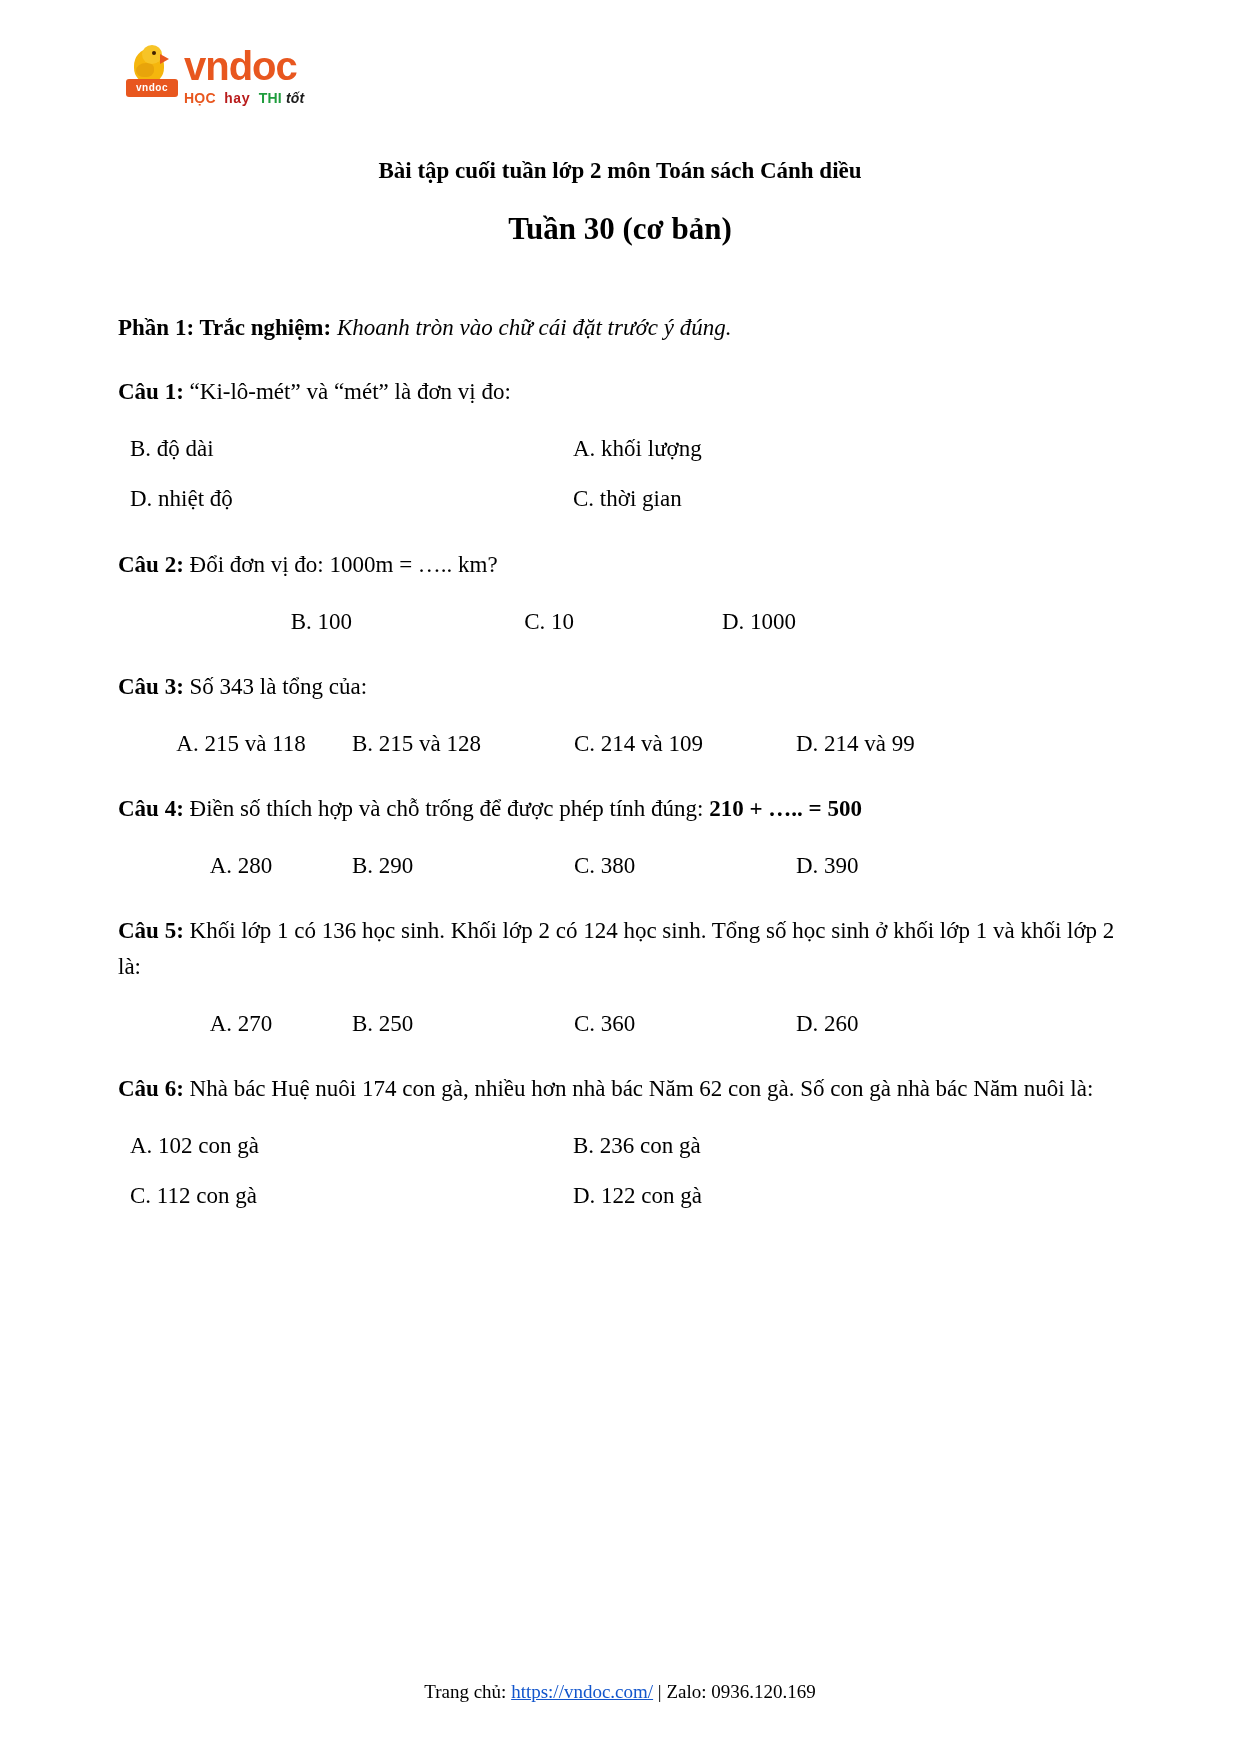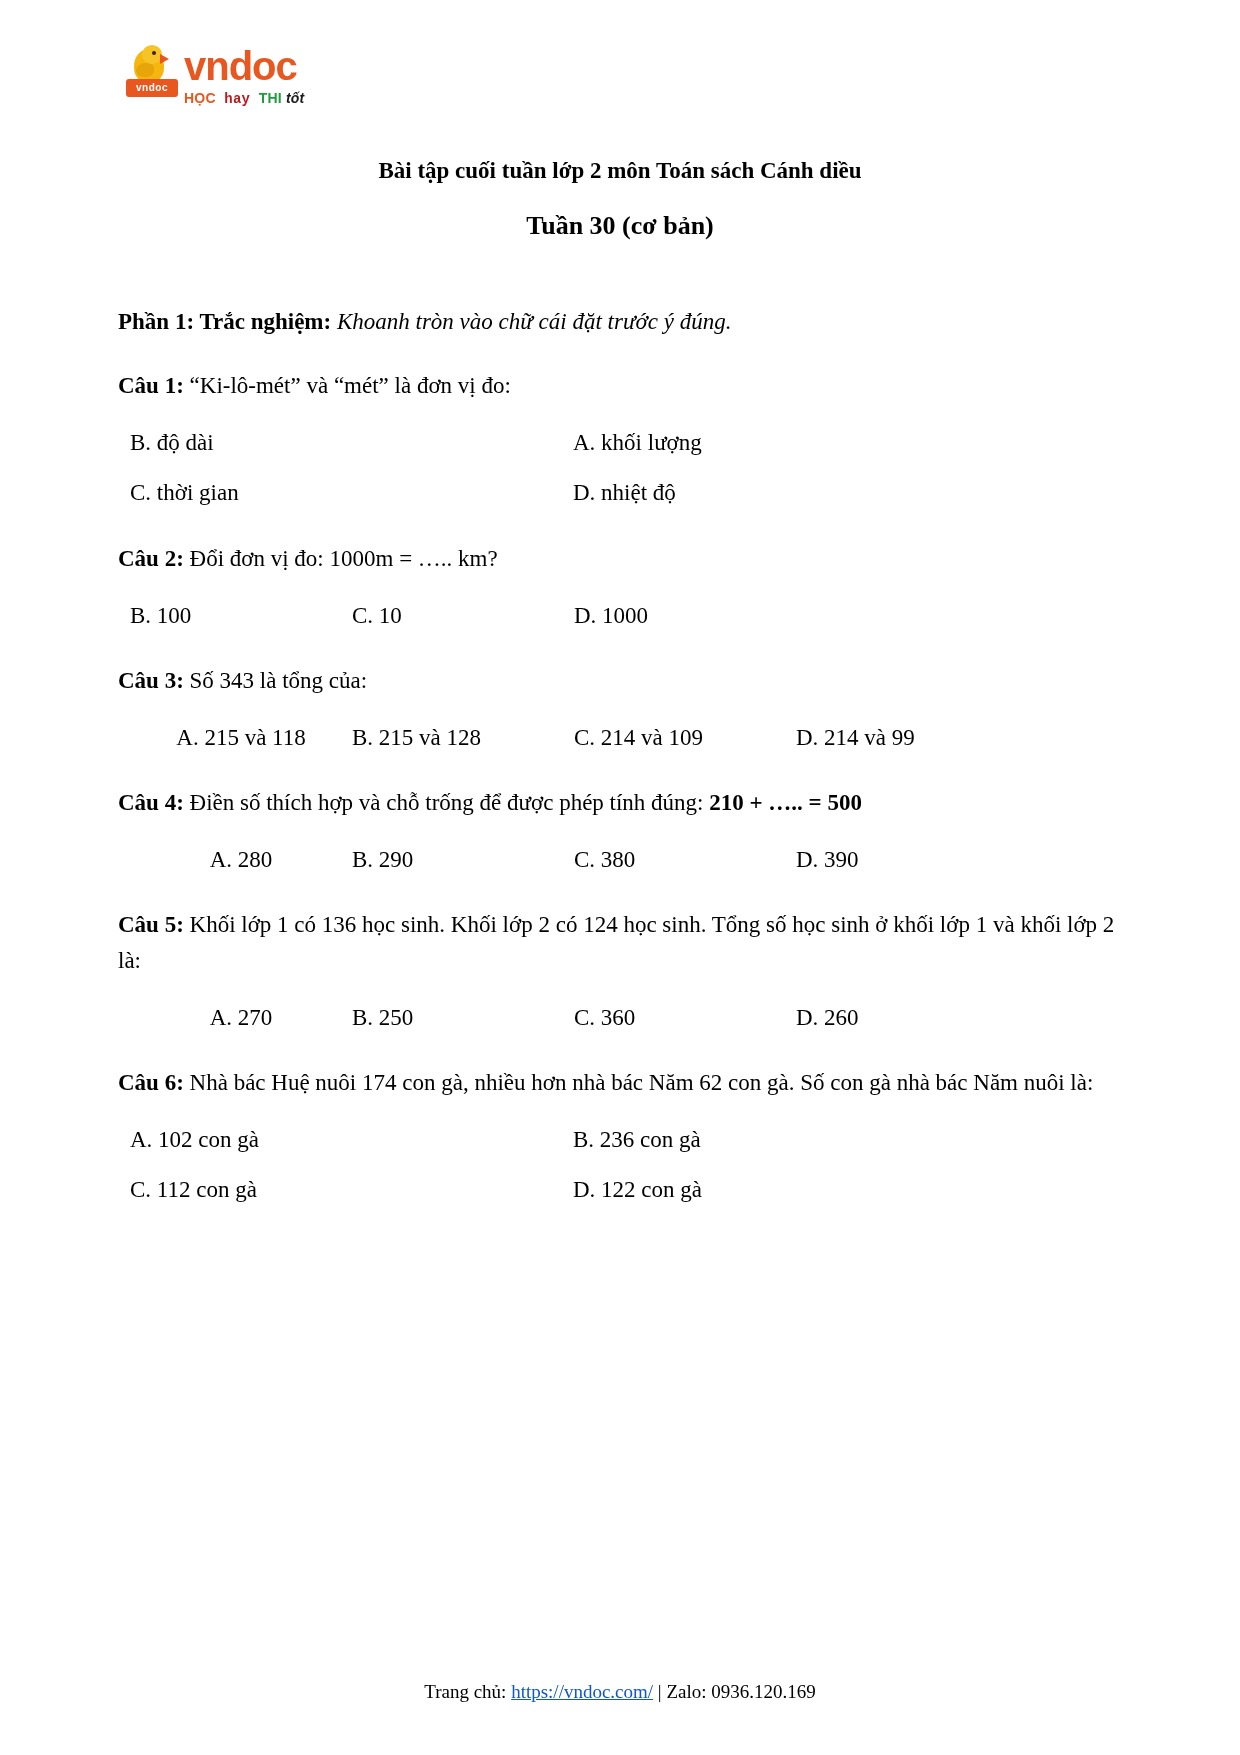"Tuần 30 (cơ bản)" .doc-subtitle { font-size: 26px -> 31px }
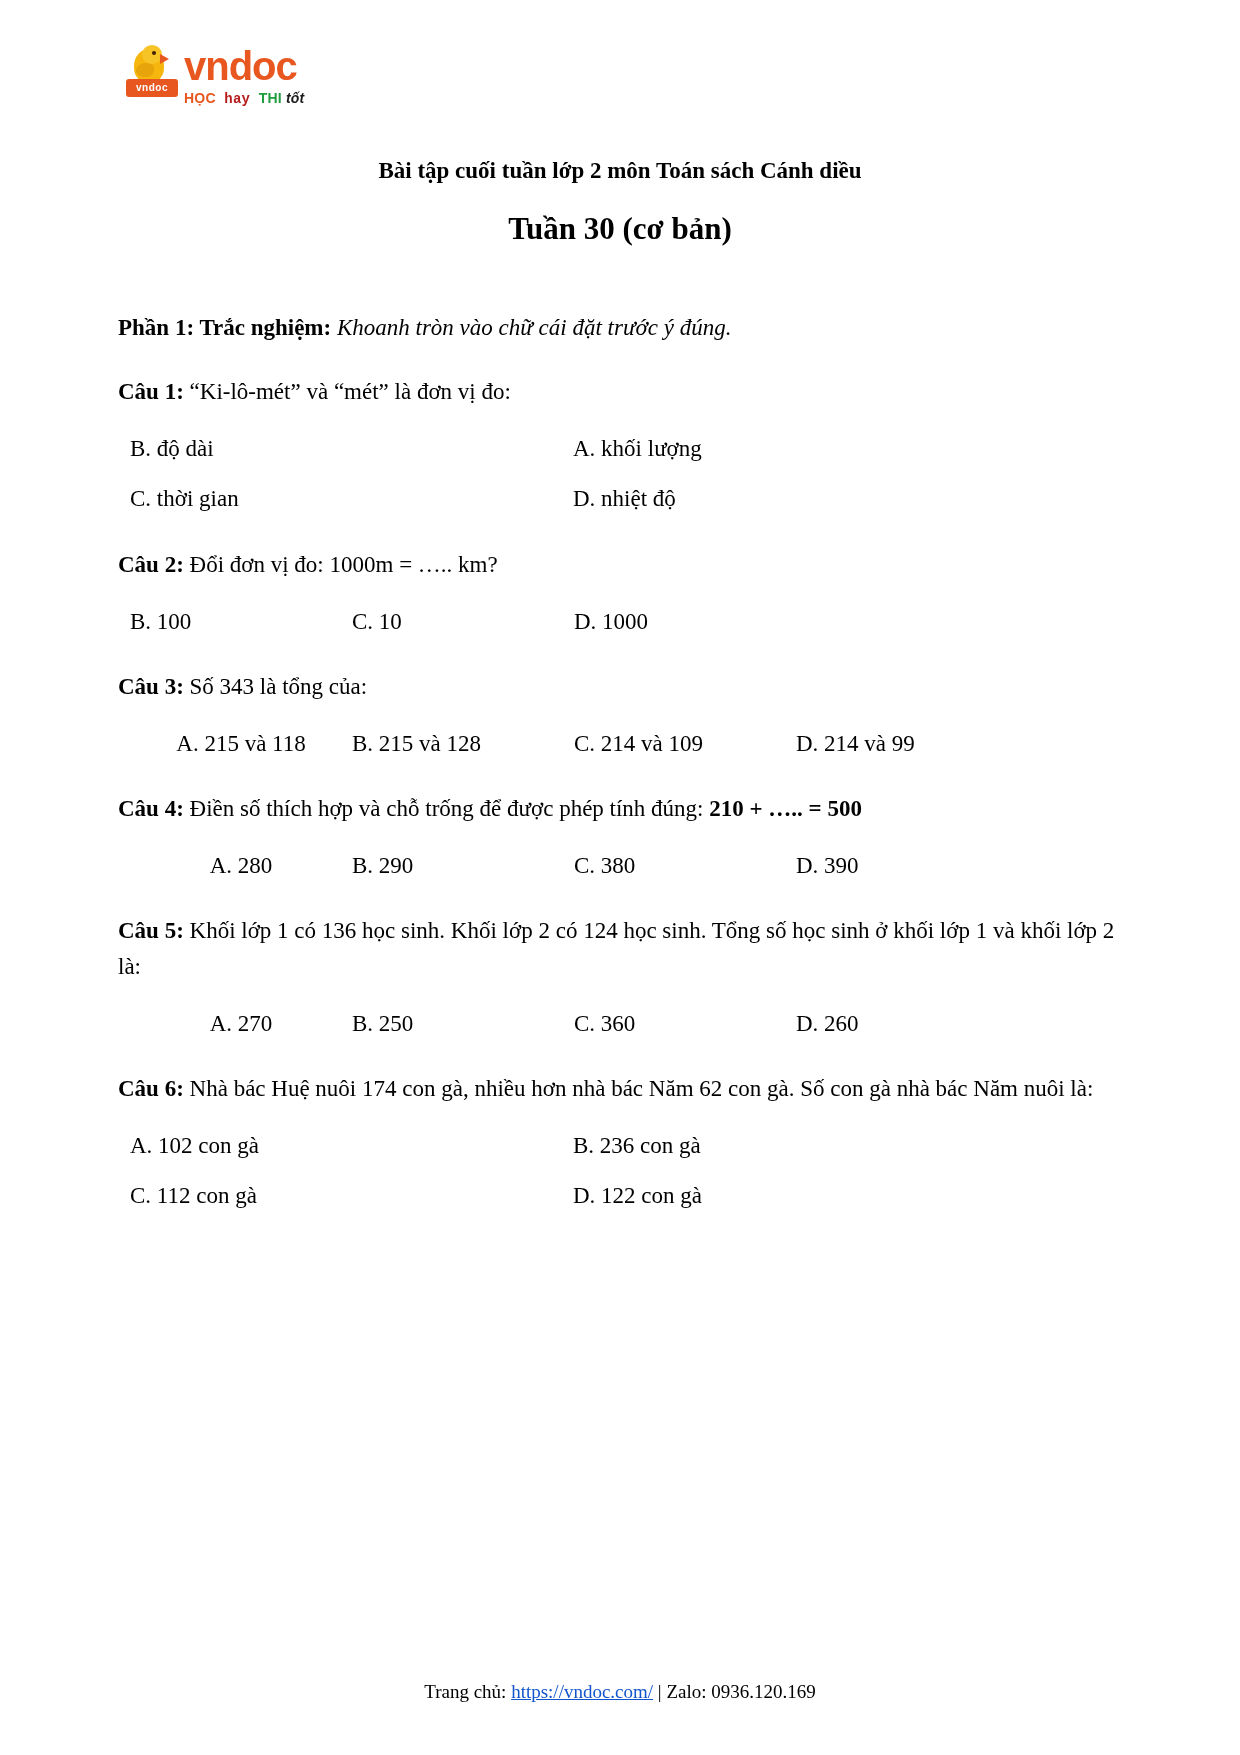"C. thời gian" span { order: before "D. nhiệt độ" -> after "D. nhiệt độ" }
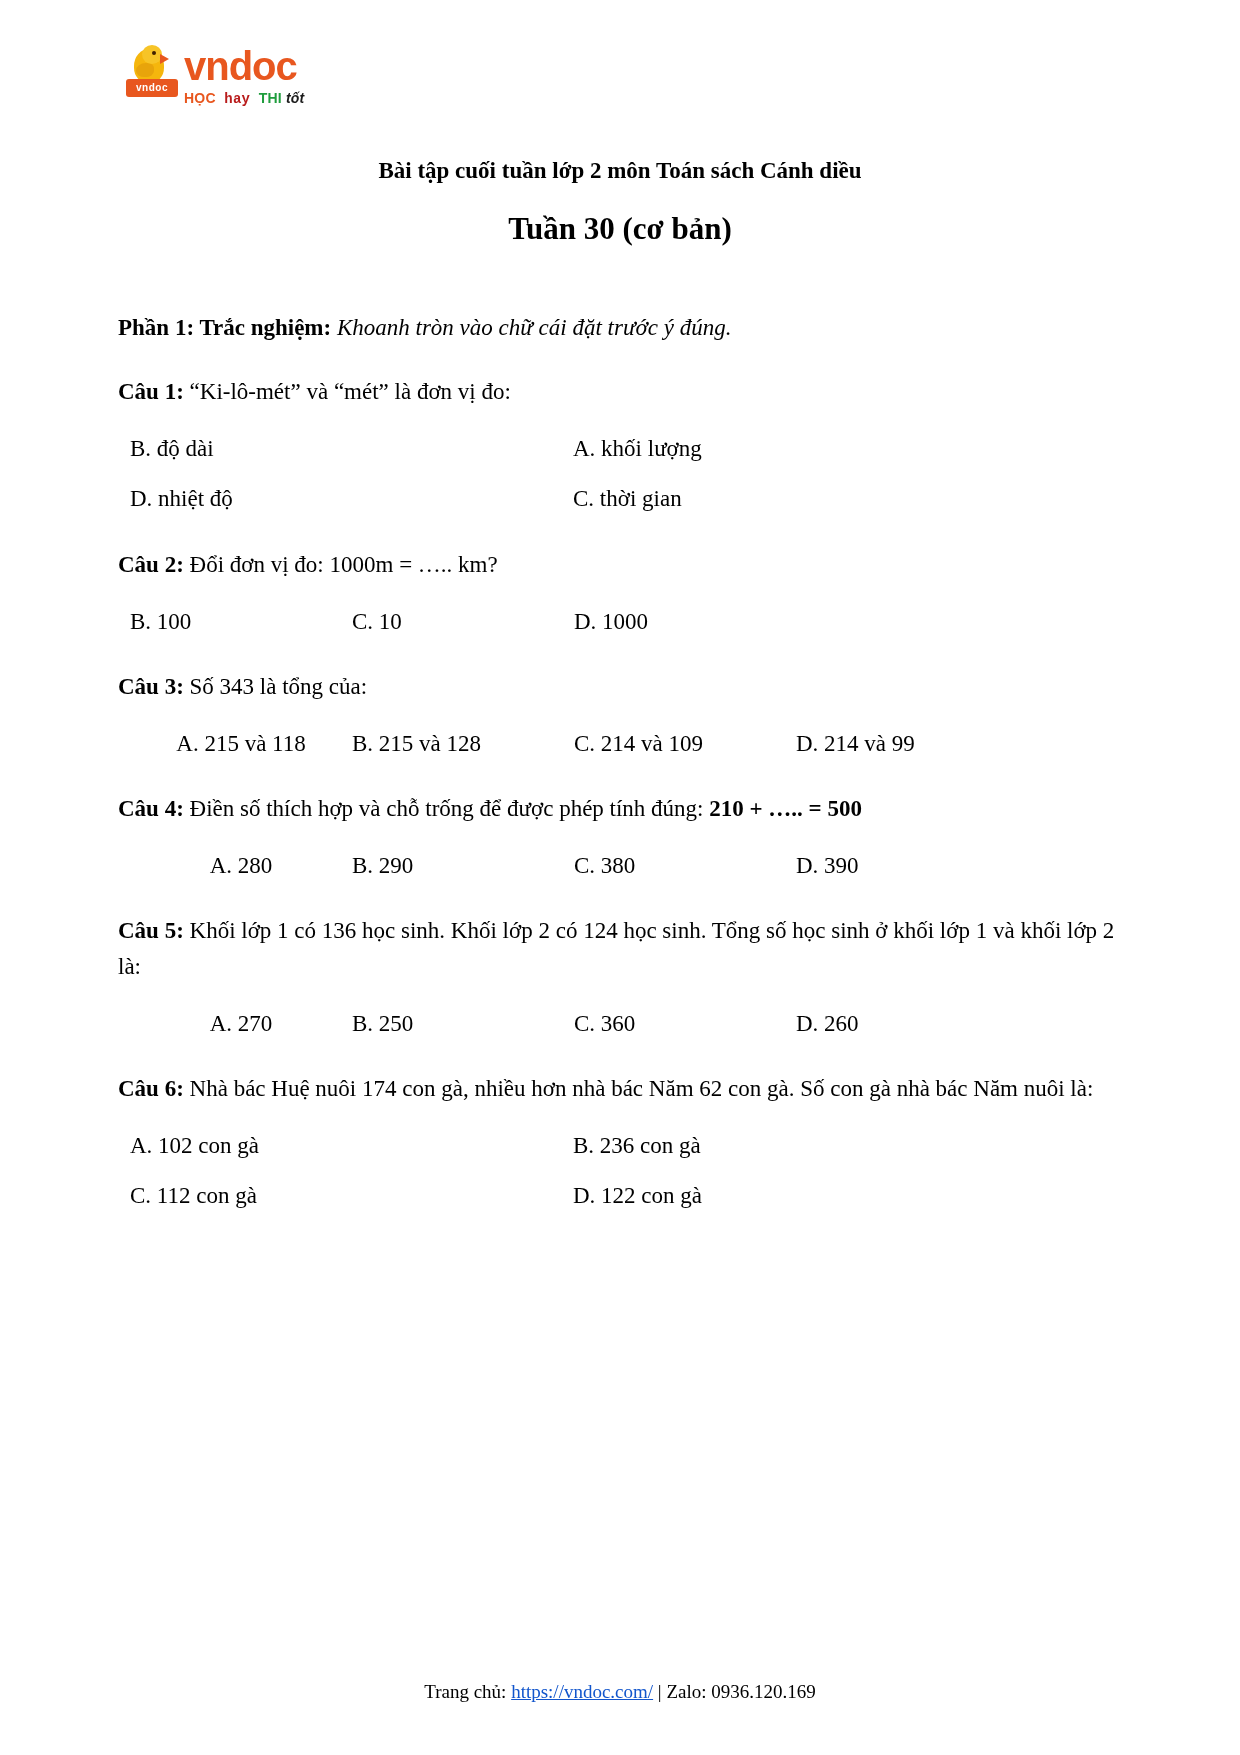"B. 100" .offset-row > span { text-align: none -> right }
